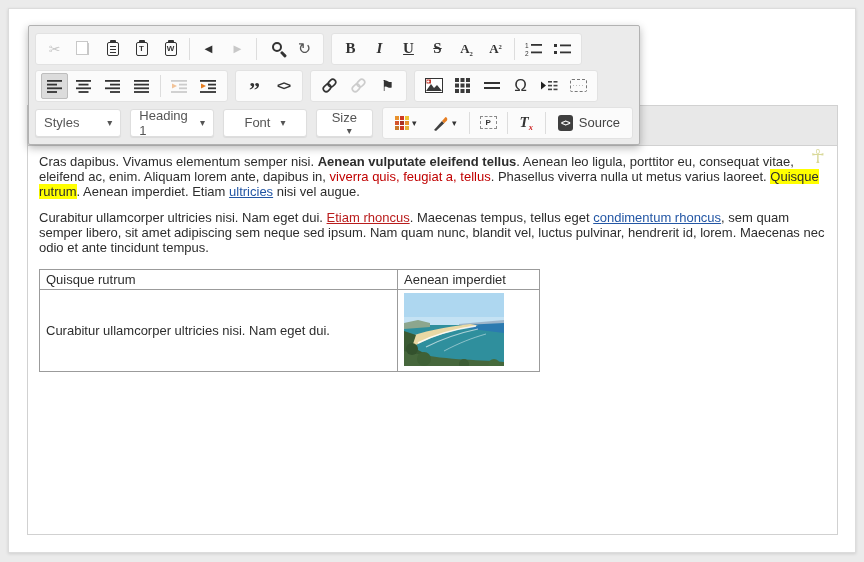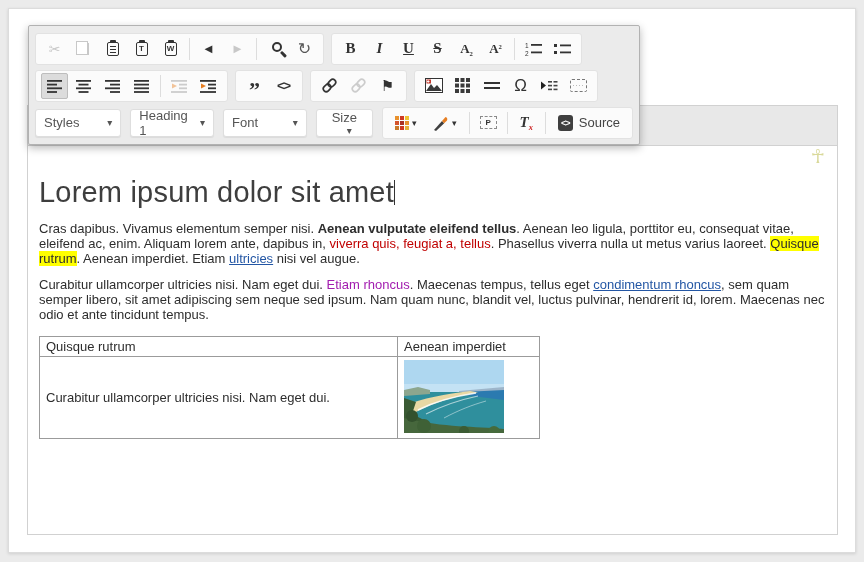"Font" div.dd { justify-content: none -> center }
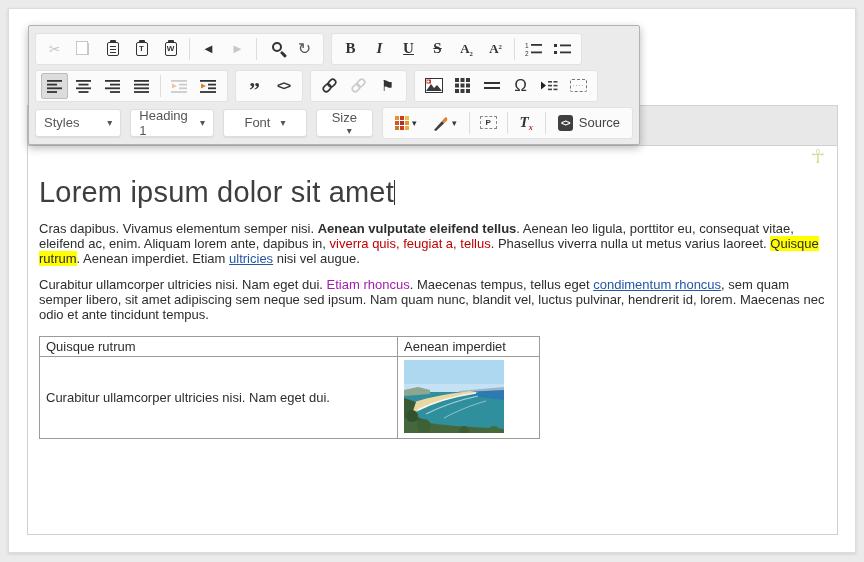"Lorem ipsum dolor sit amet" div.h1 { html: <div><span>Lorem ipsum dolor sit amet</span><span></span></div> -> none }
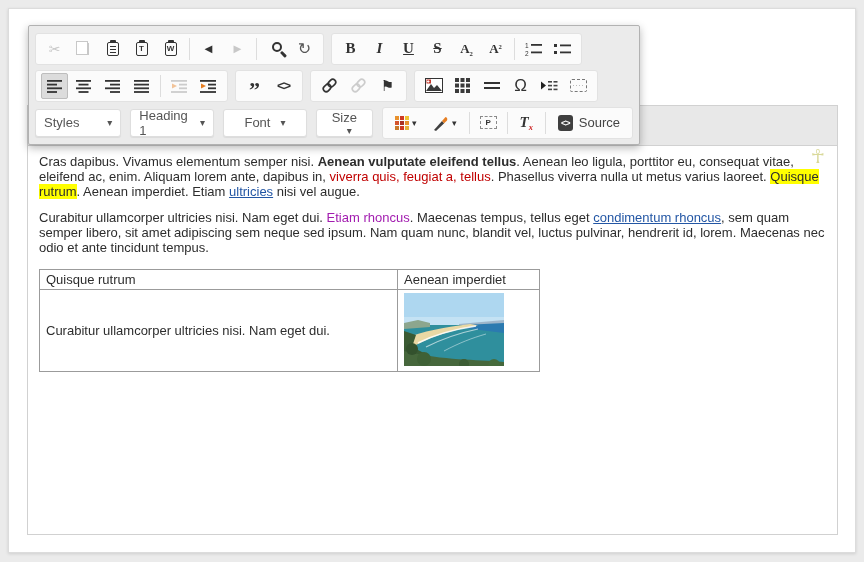"Etiam rhoncus" a.lnk-dark { color: #a21caf -> #b91c1c; text-decoration: none -> underline }
